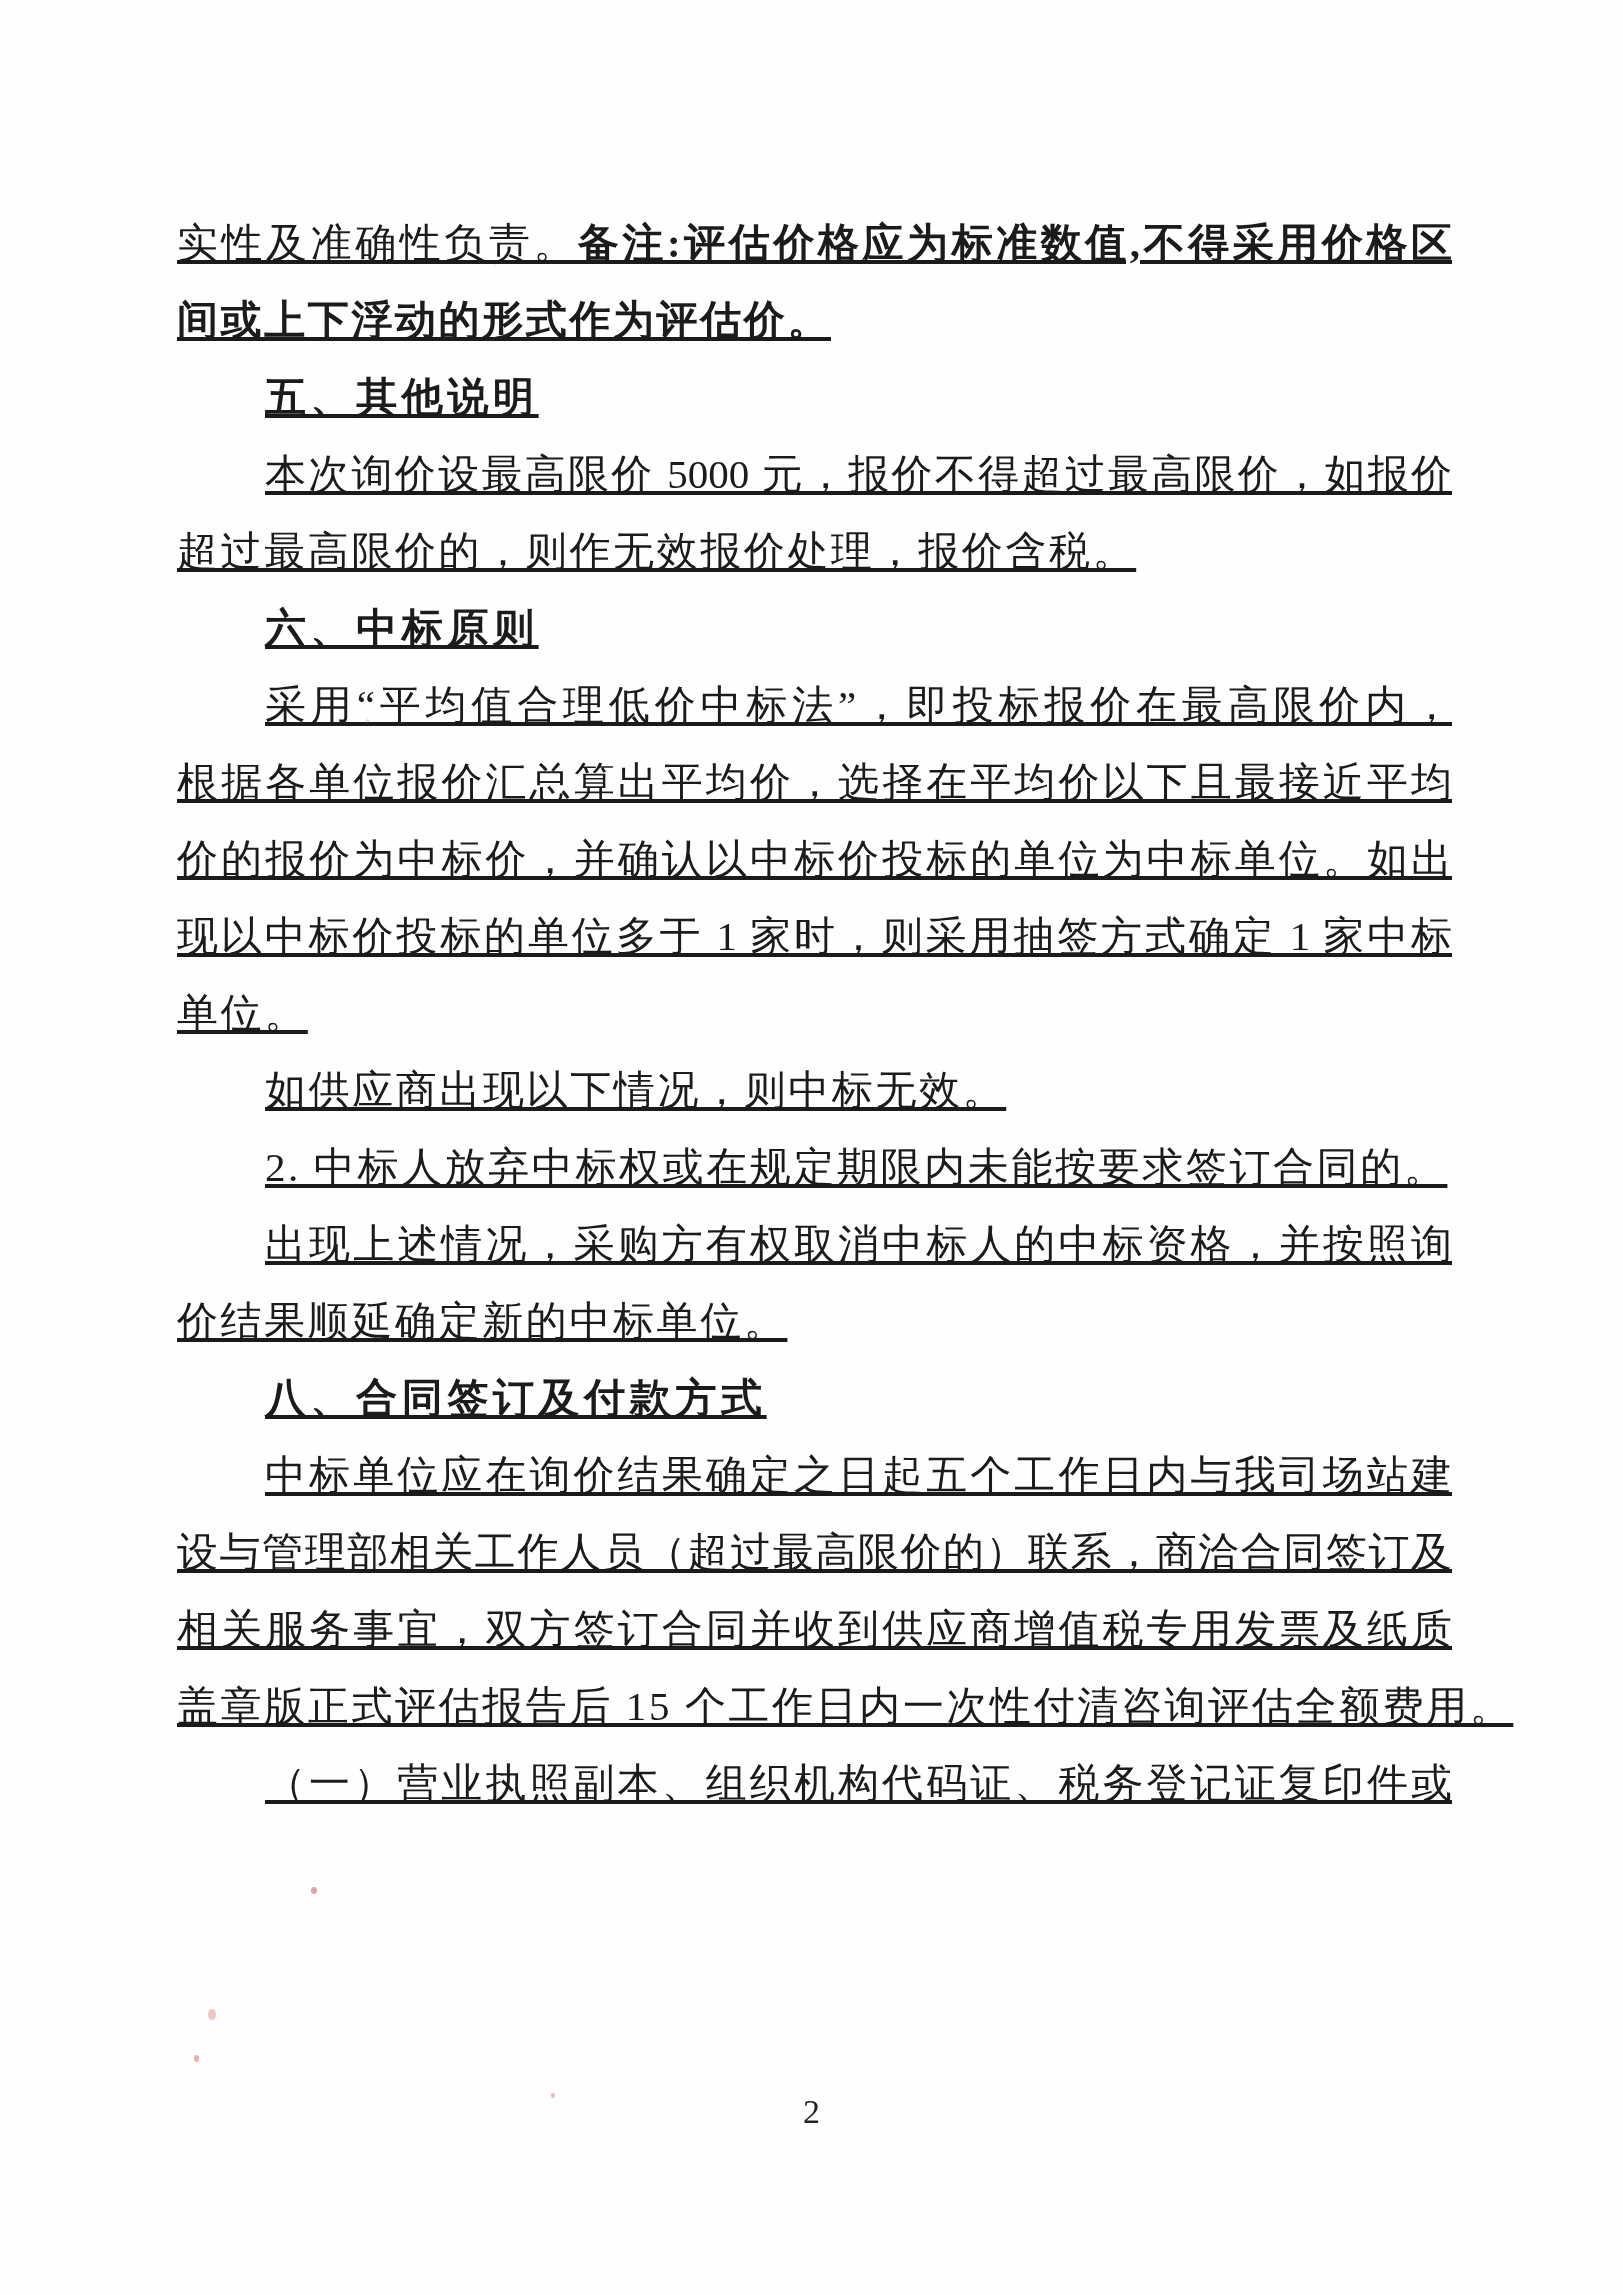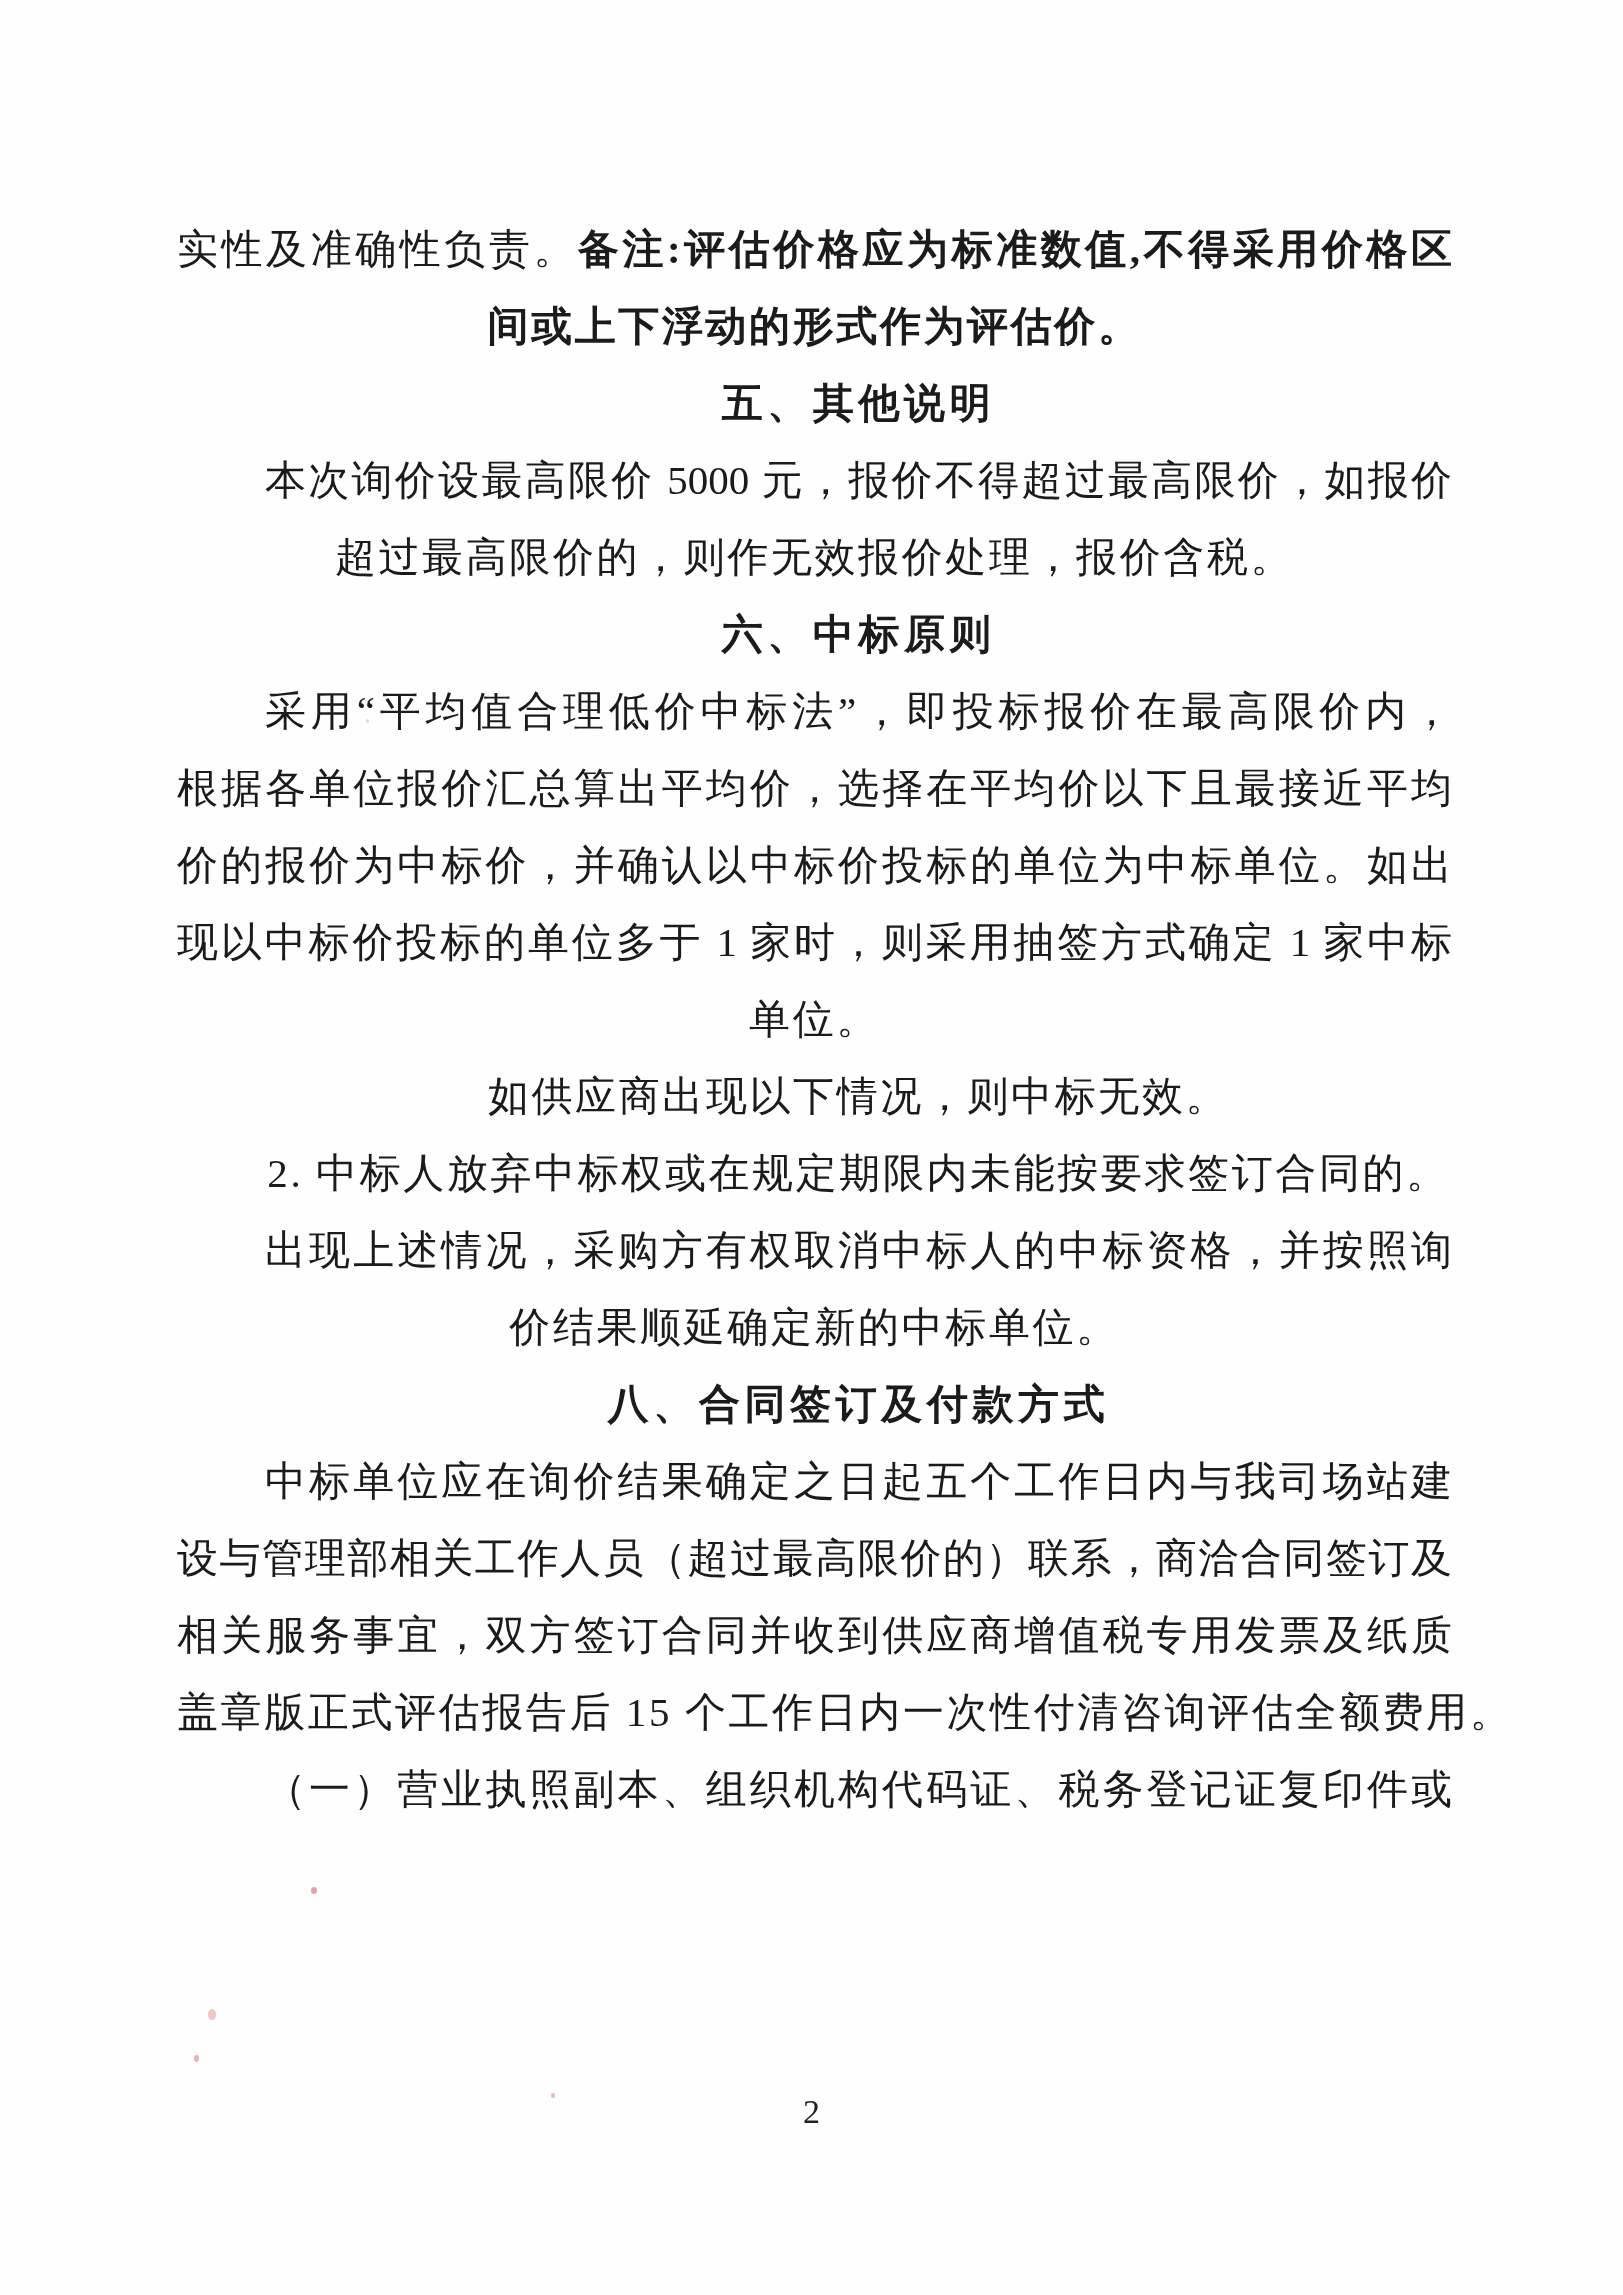"实性及准确性负责。备注:评估价格应为标准数值,不得采用价格区" .content { text-decoration: none -> underline; top: 211px -> 205px }
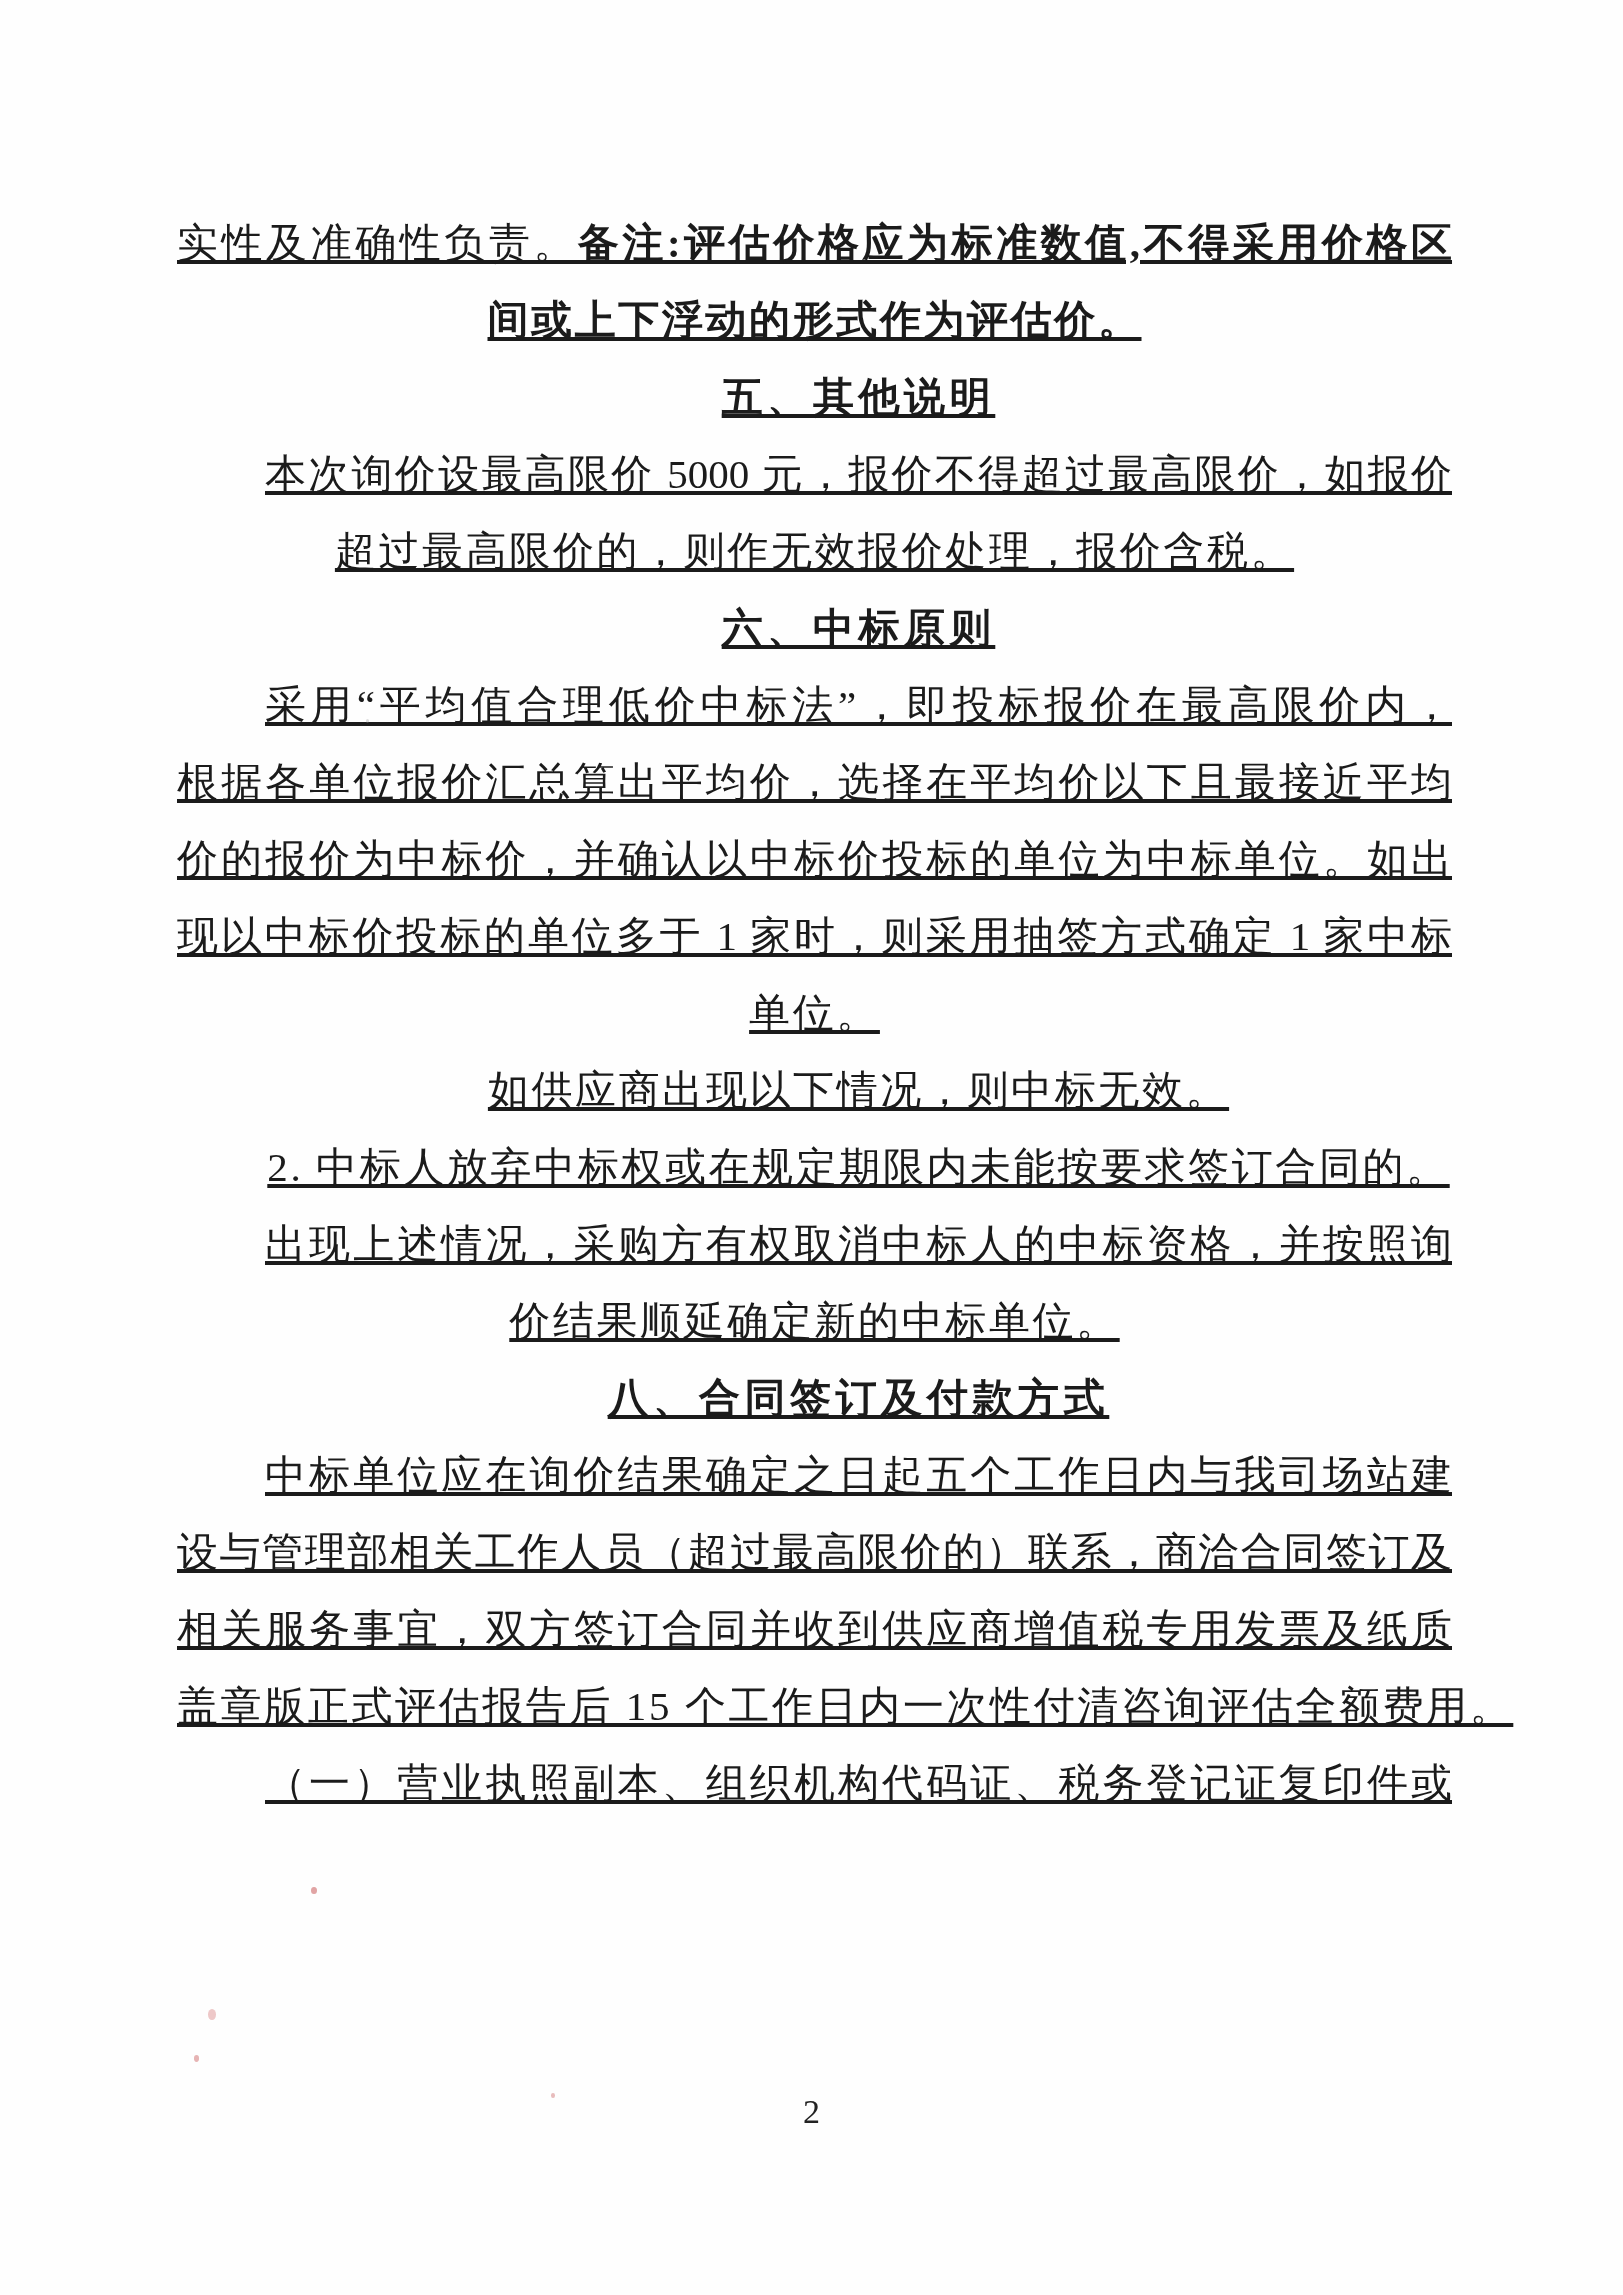"间或上下浮动的形式作为评估价。" .line { text-align: center -> left }
